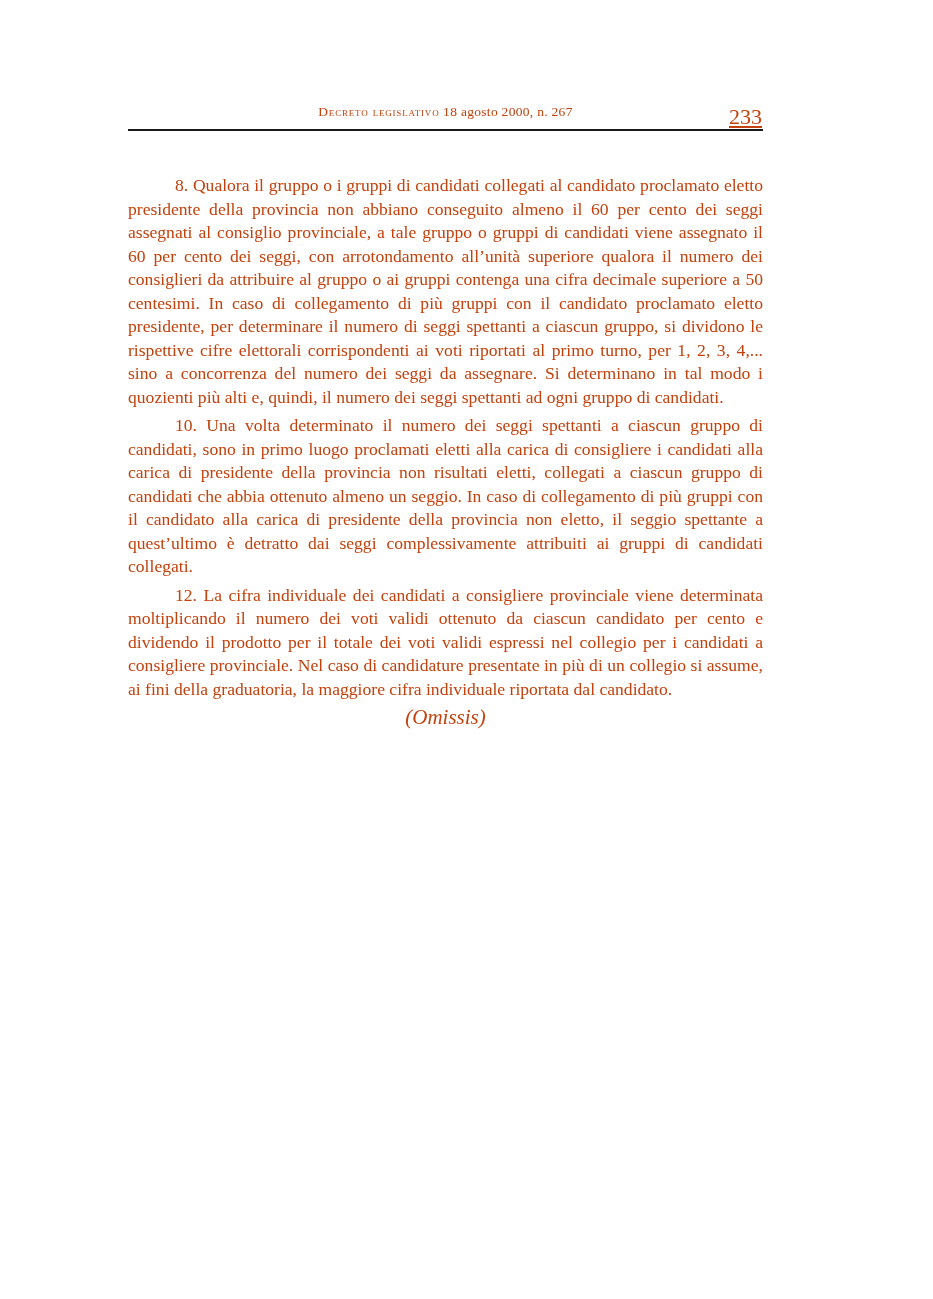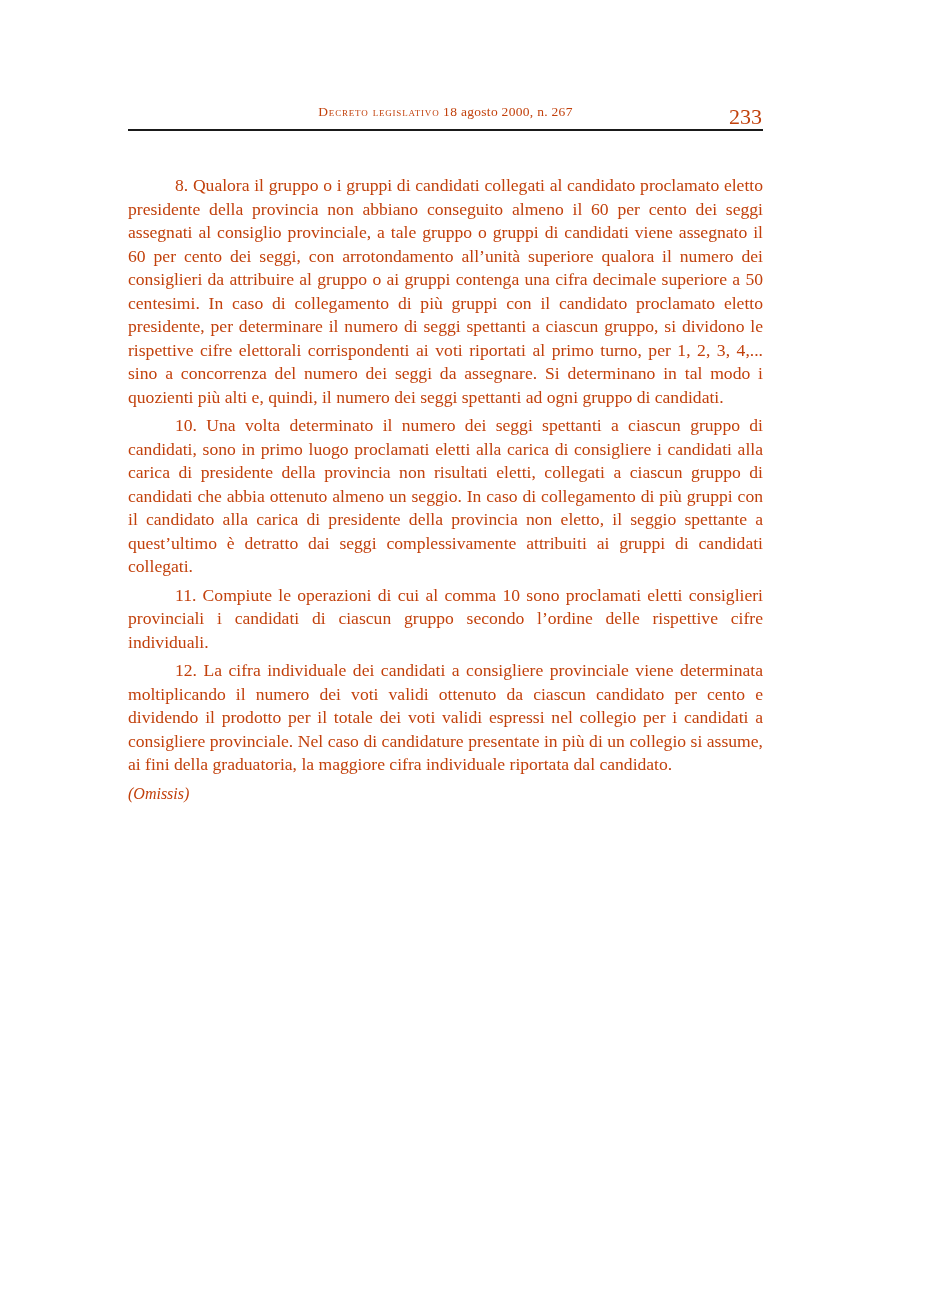"233" .page-num { text-decoration: none -> underline }
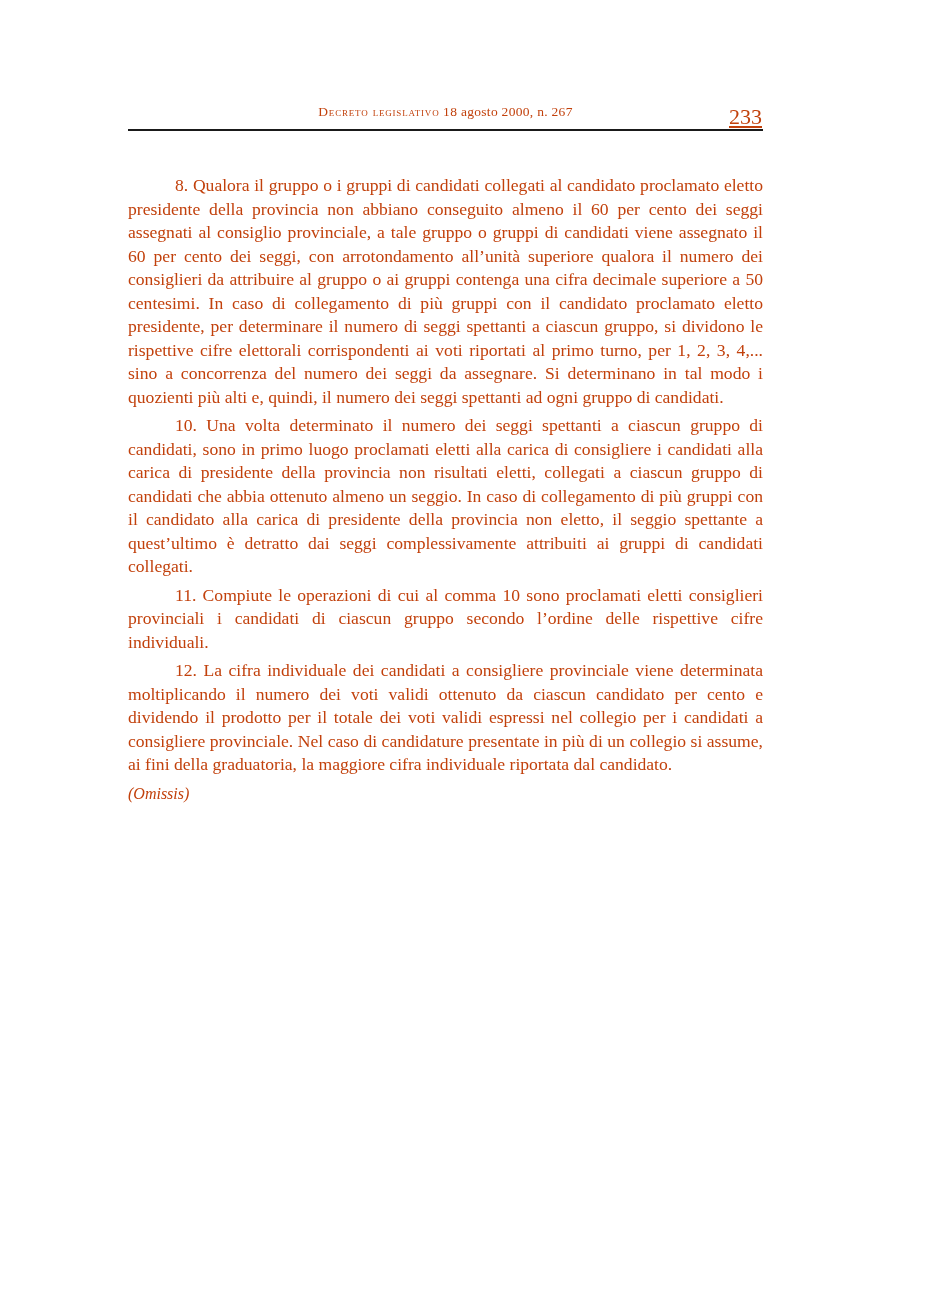"11. Compiute le operazioni di" p { html: <p>11. Compiute le operazioni di cui al comma 10 sono proclamati eletti consiglieri provinciali i candidati di ciascun gruppo secondo l’ordine delle rispettive cifre individuali.</p> -> none }
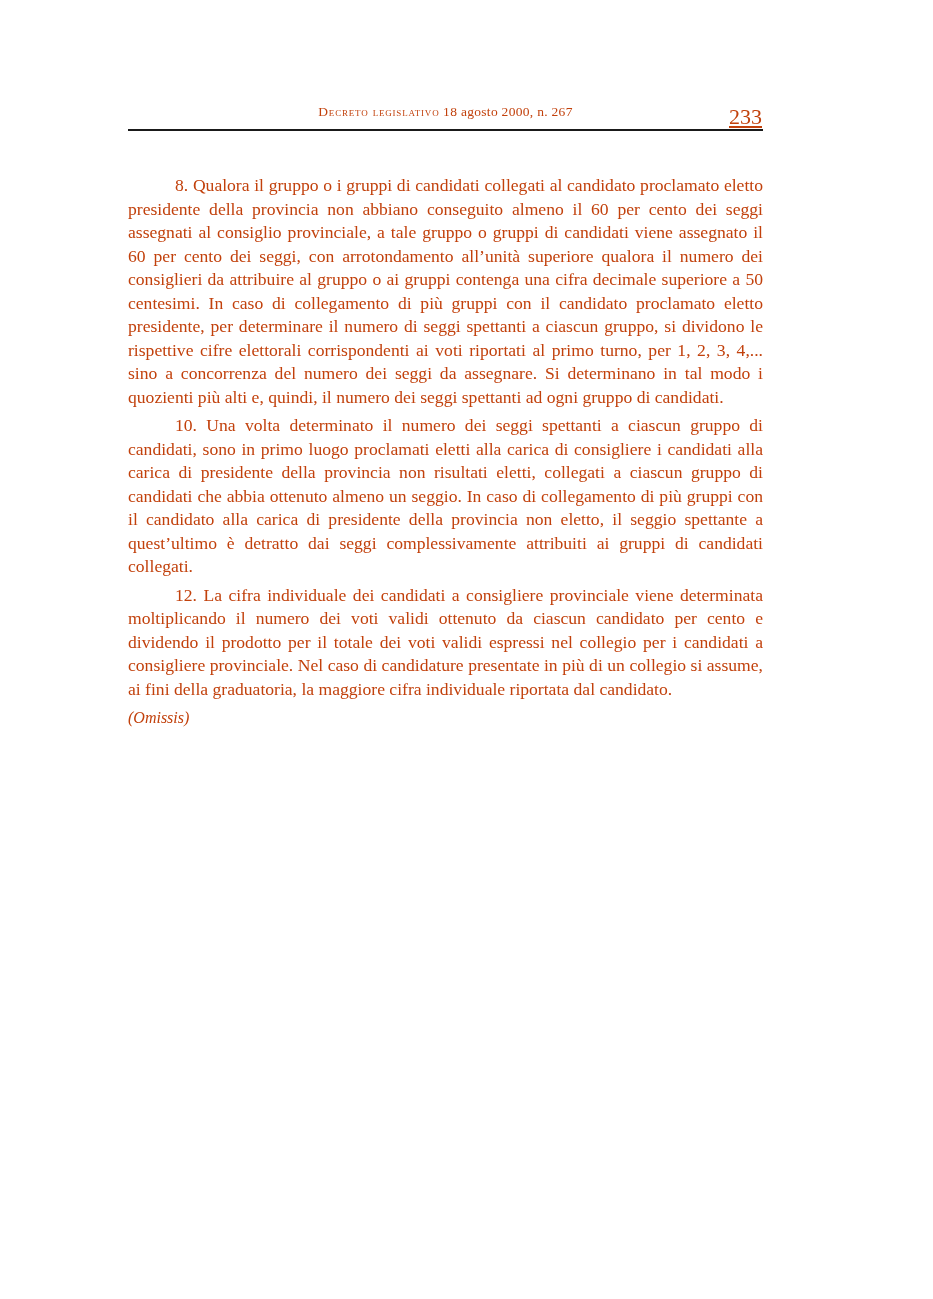"(Omissis)" .omissis { font-size: 16px -> 21px; text-align: none -> center }
